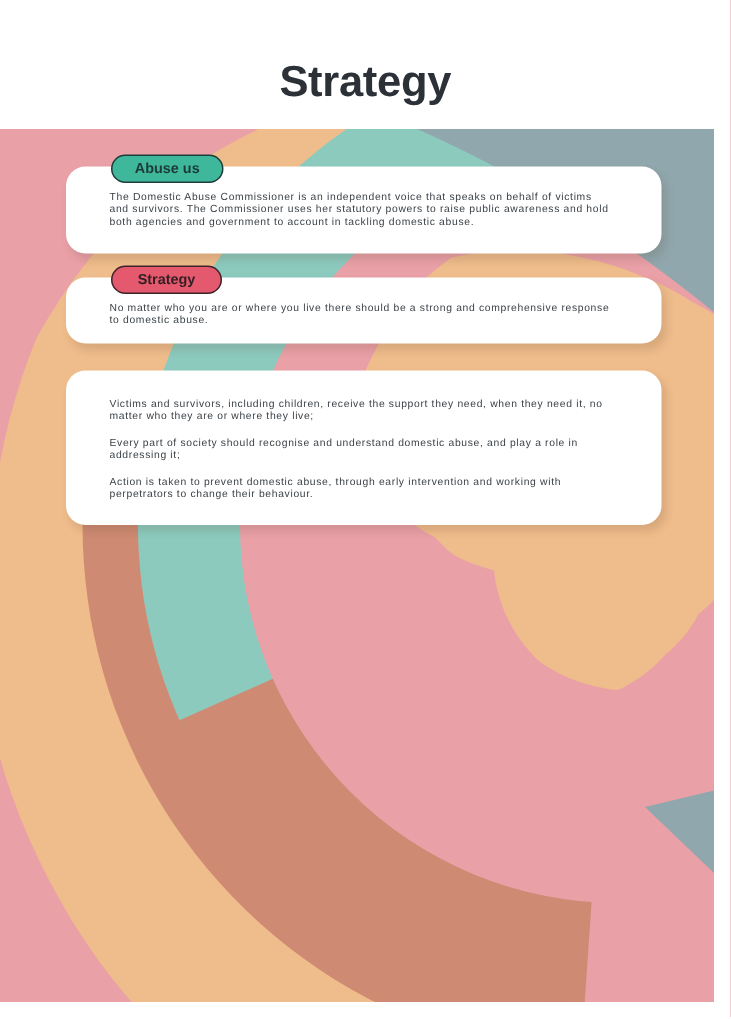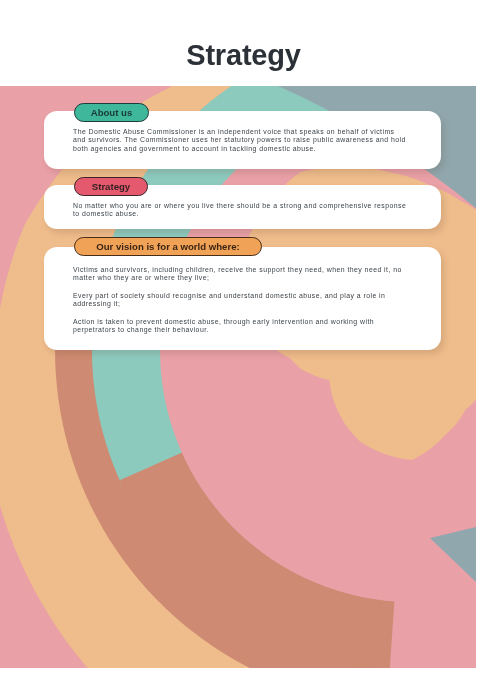"About us" span { text: About -> Abuse }
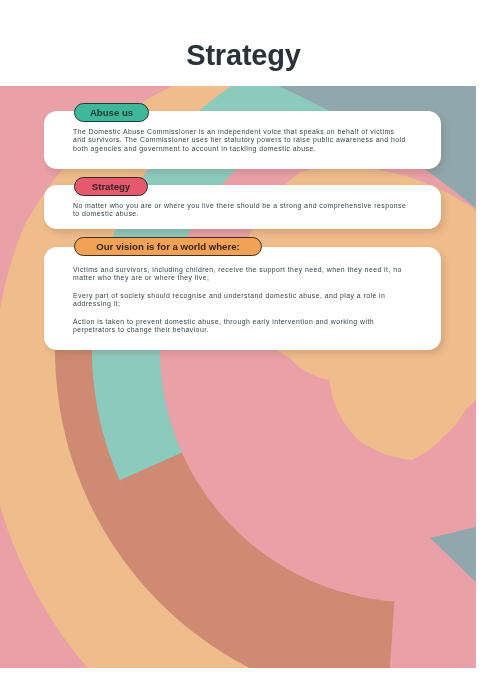"Our vision is for a" div.sec-pill { html: <div> <span>Our vision is for a world where:</span> </div> -> none }
